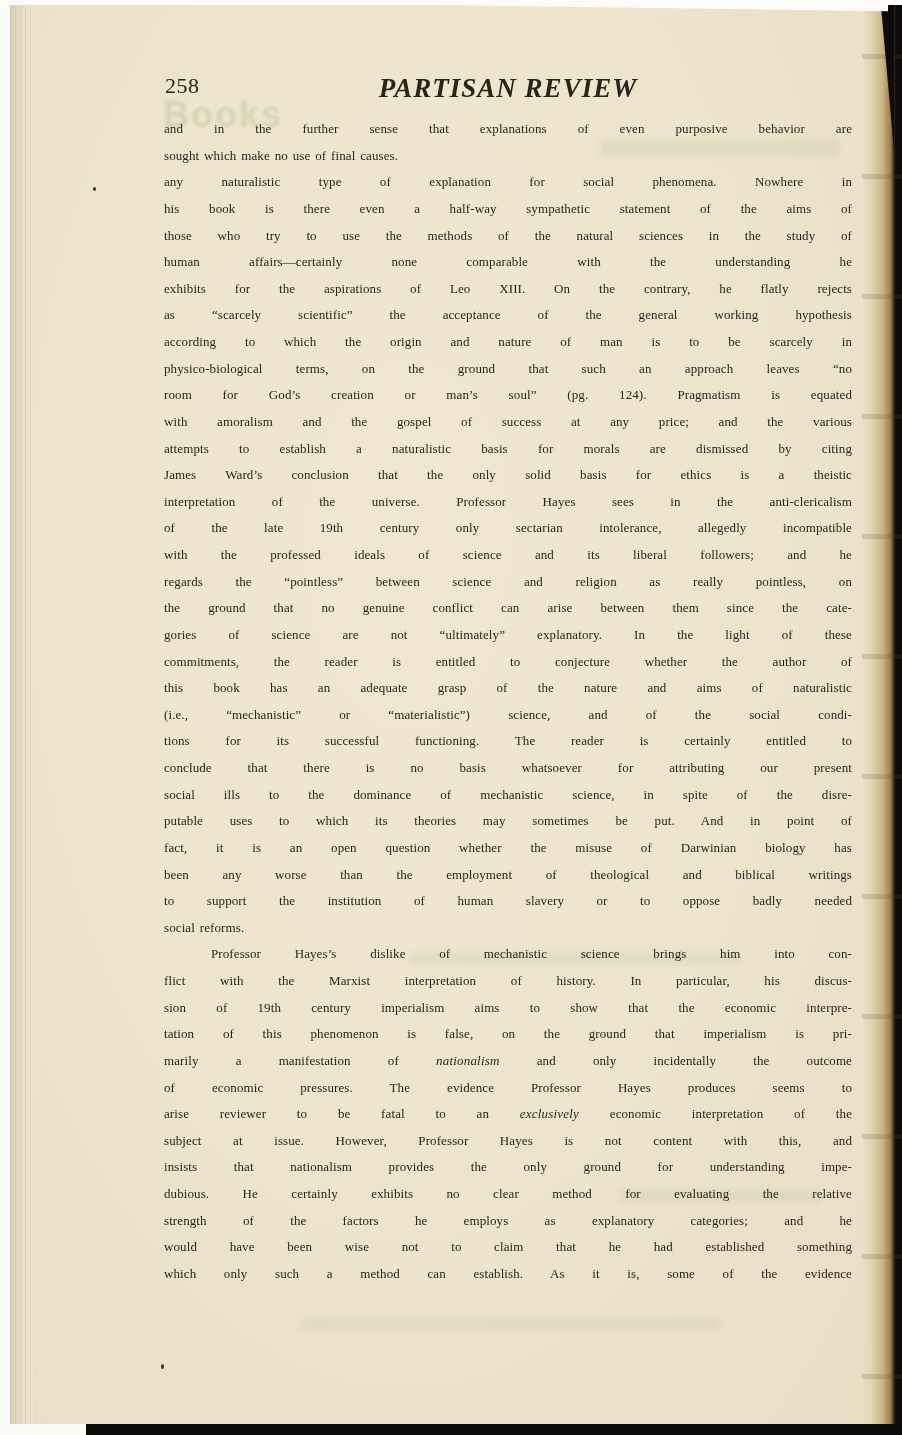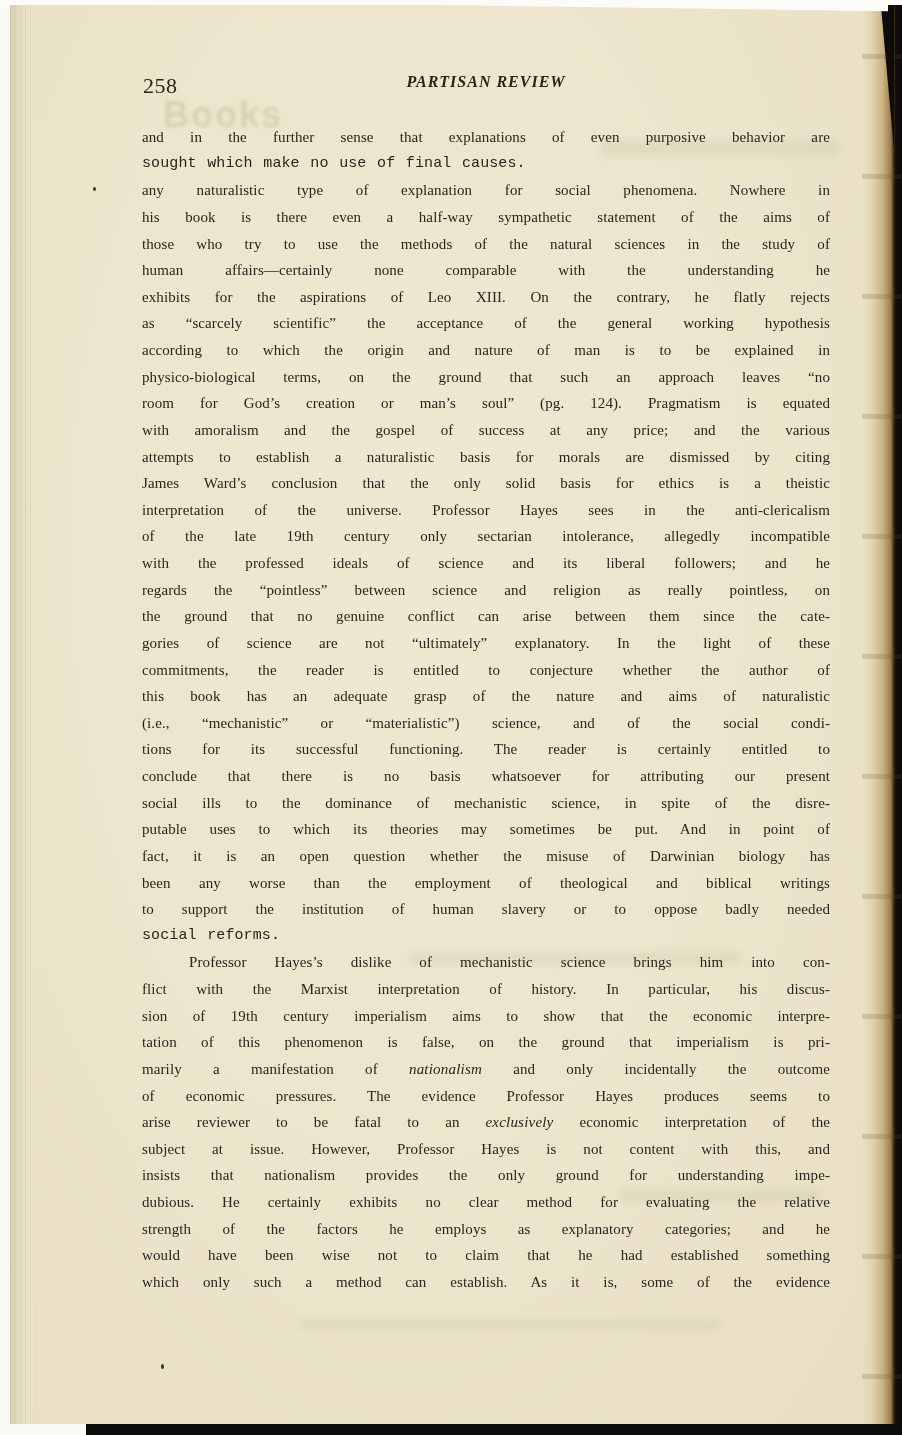"258" .content { left: 142px -> 164px }
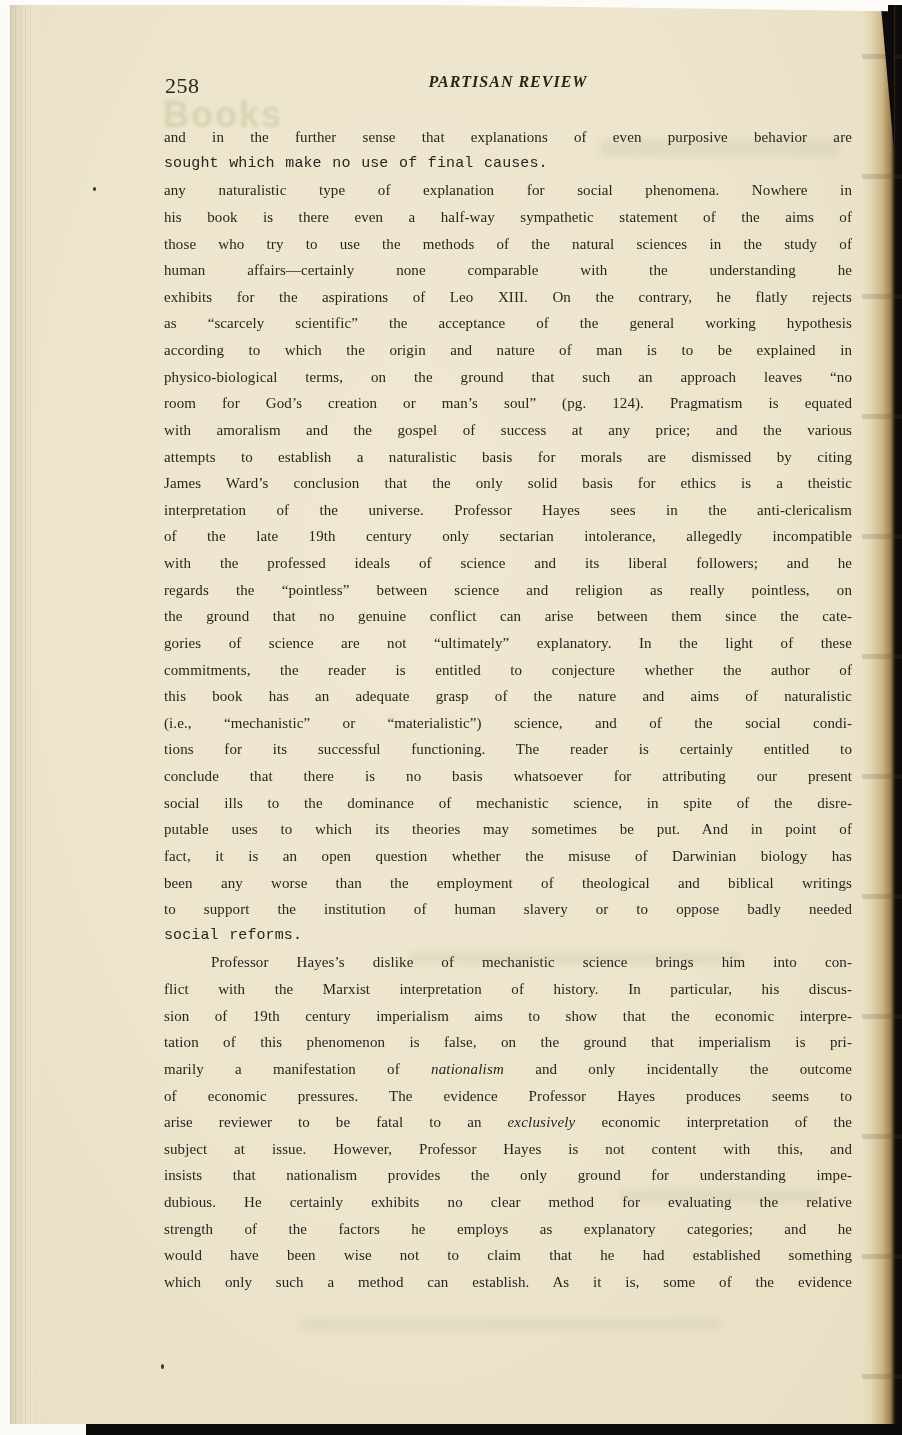"PARTISAN REVIEW" .title { font-size: 16px -> 27px }
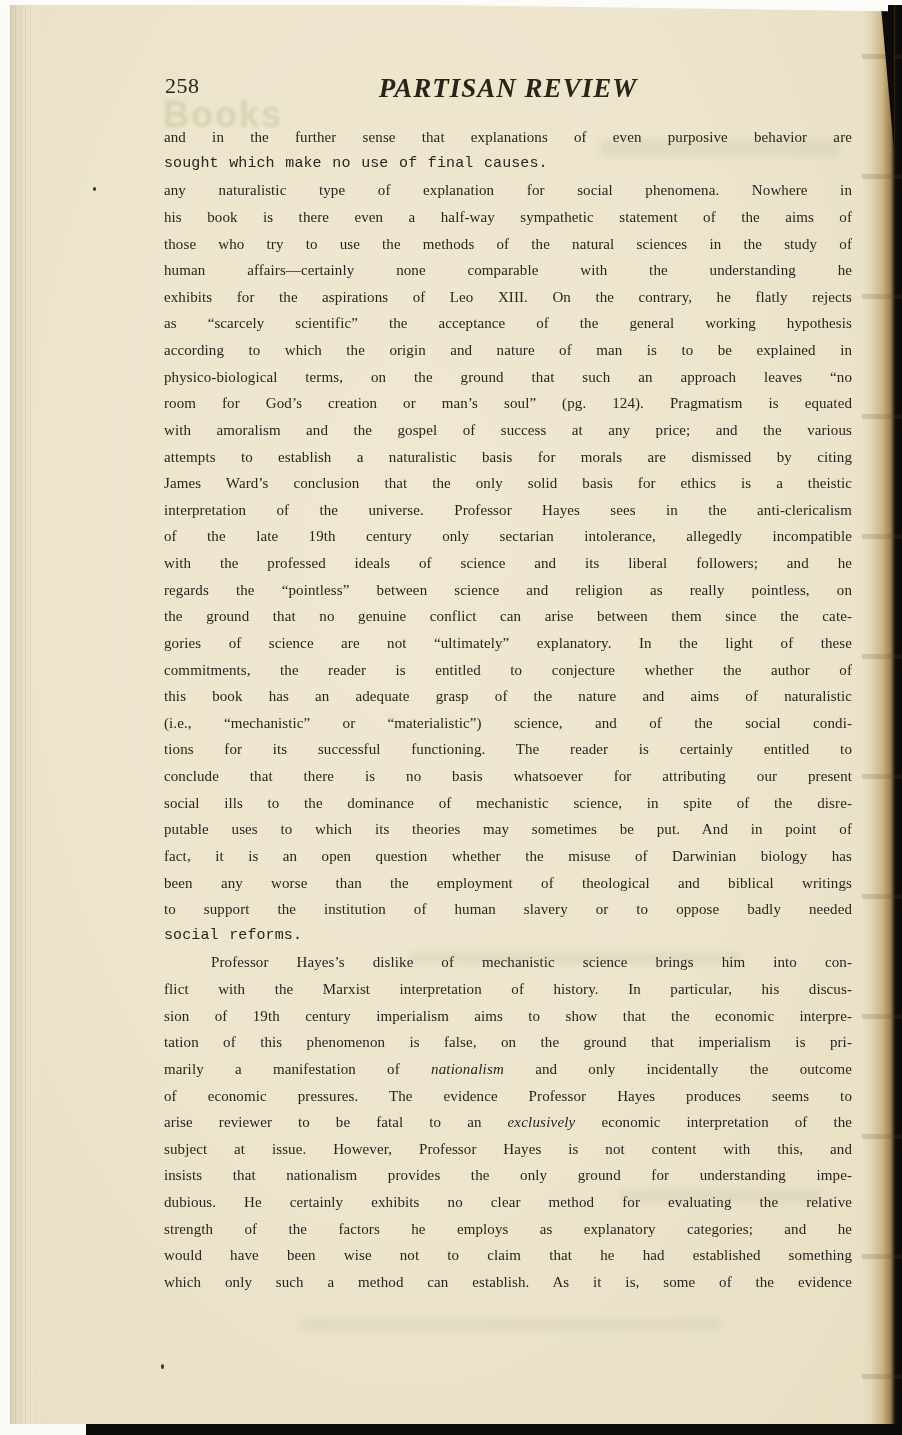"and in the further sense" .bodytext { font-size: 15px -> 13px; margin-top: 23px -> 15px }
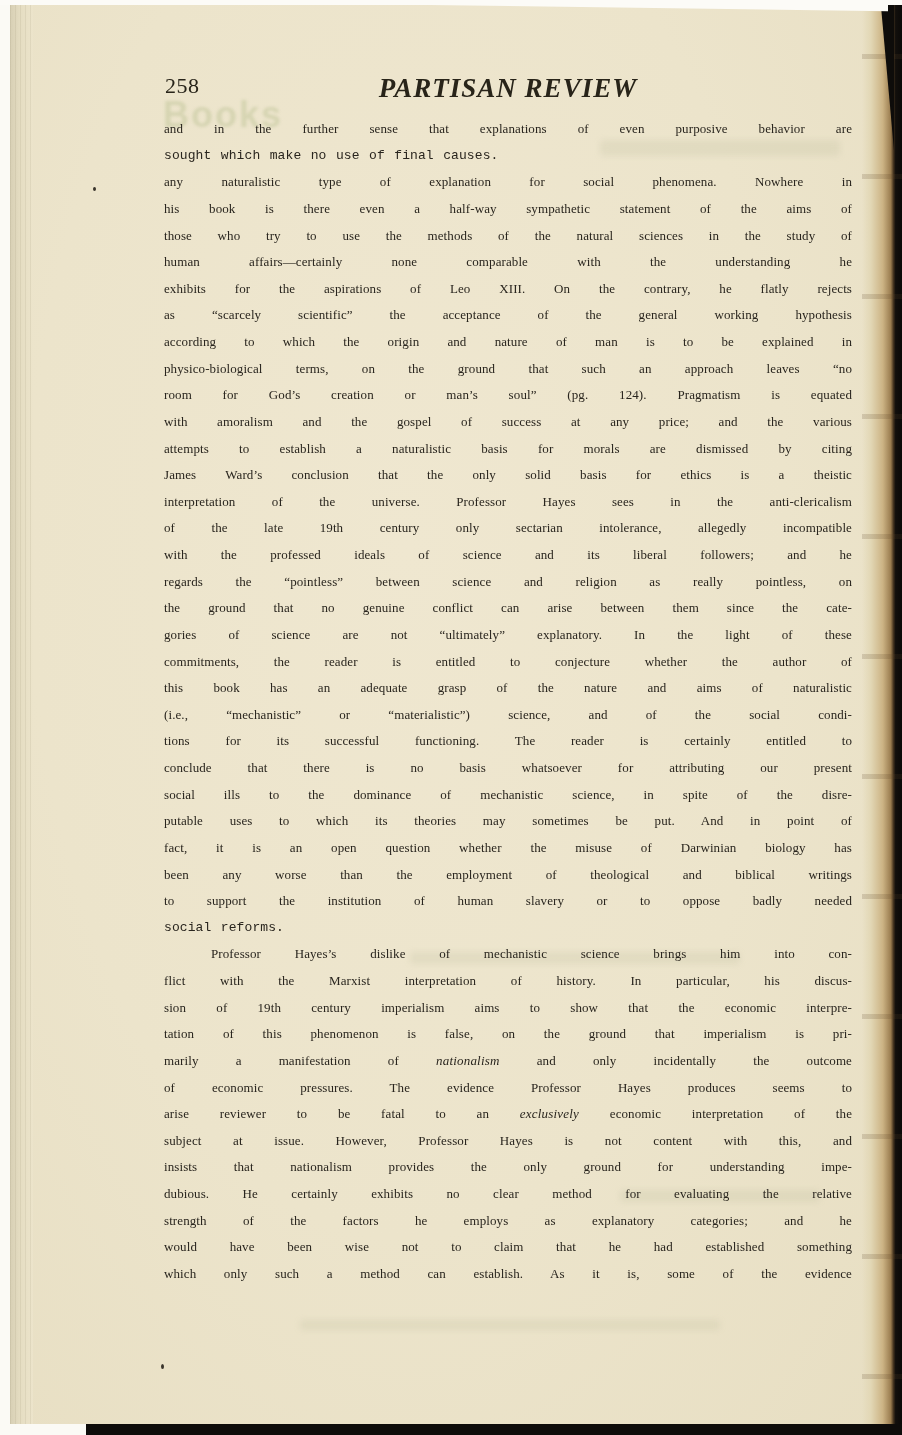"sought which make no use" .line.last { font-family: Liberation Mono, monospace -> none }
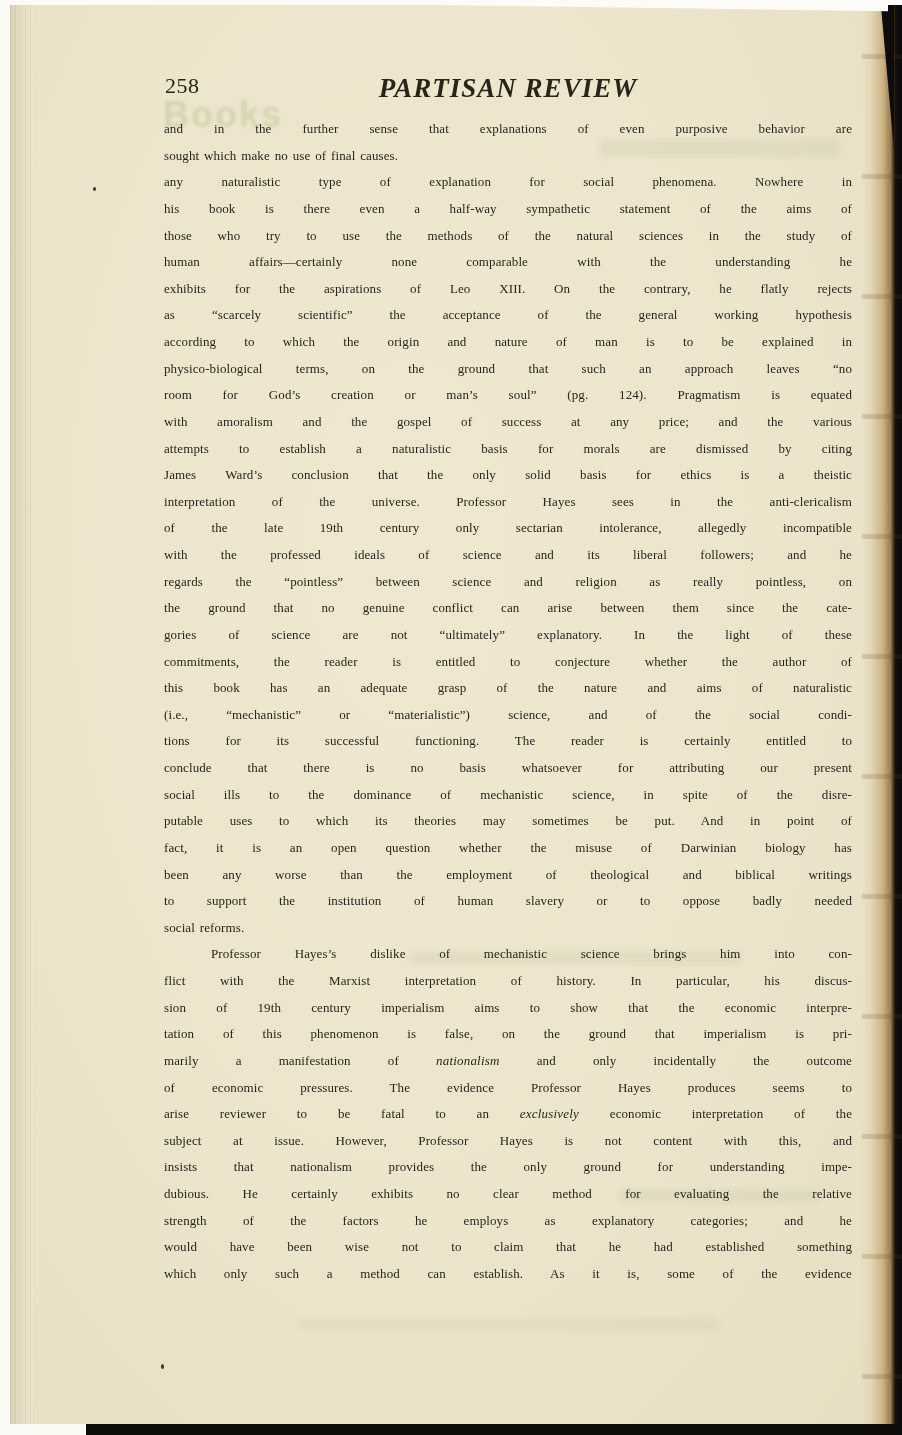"according to which the origin" span { text: explained -> scarcely }
